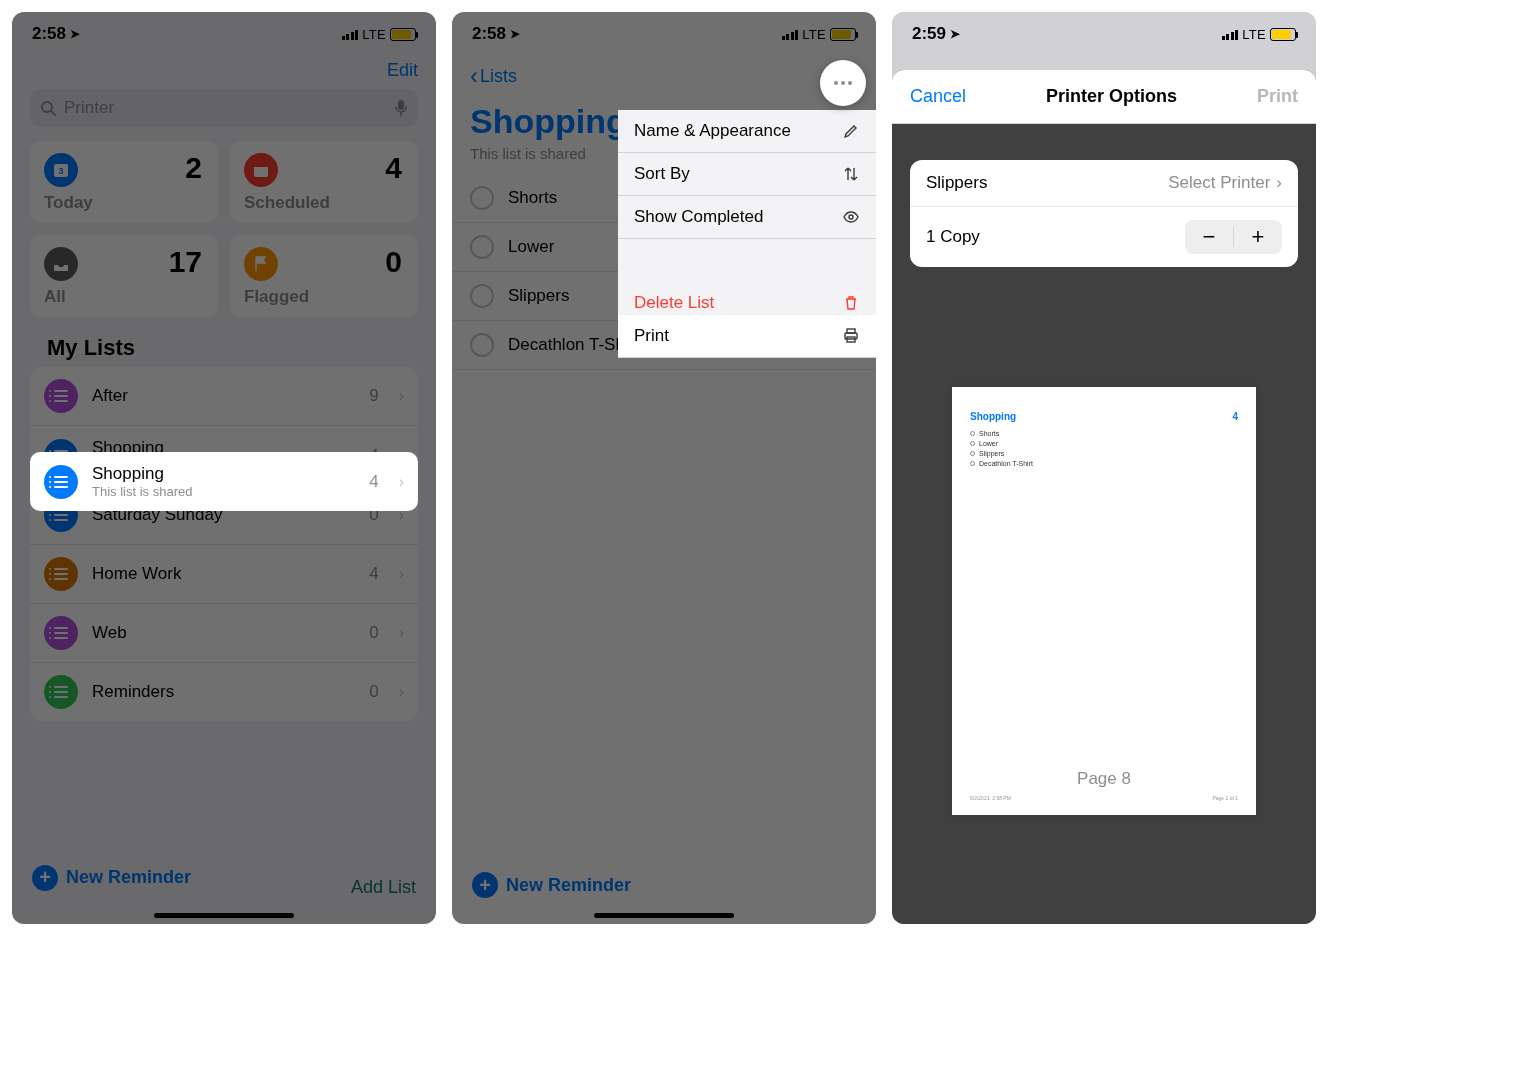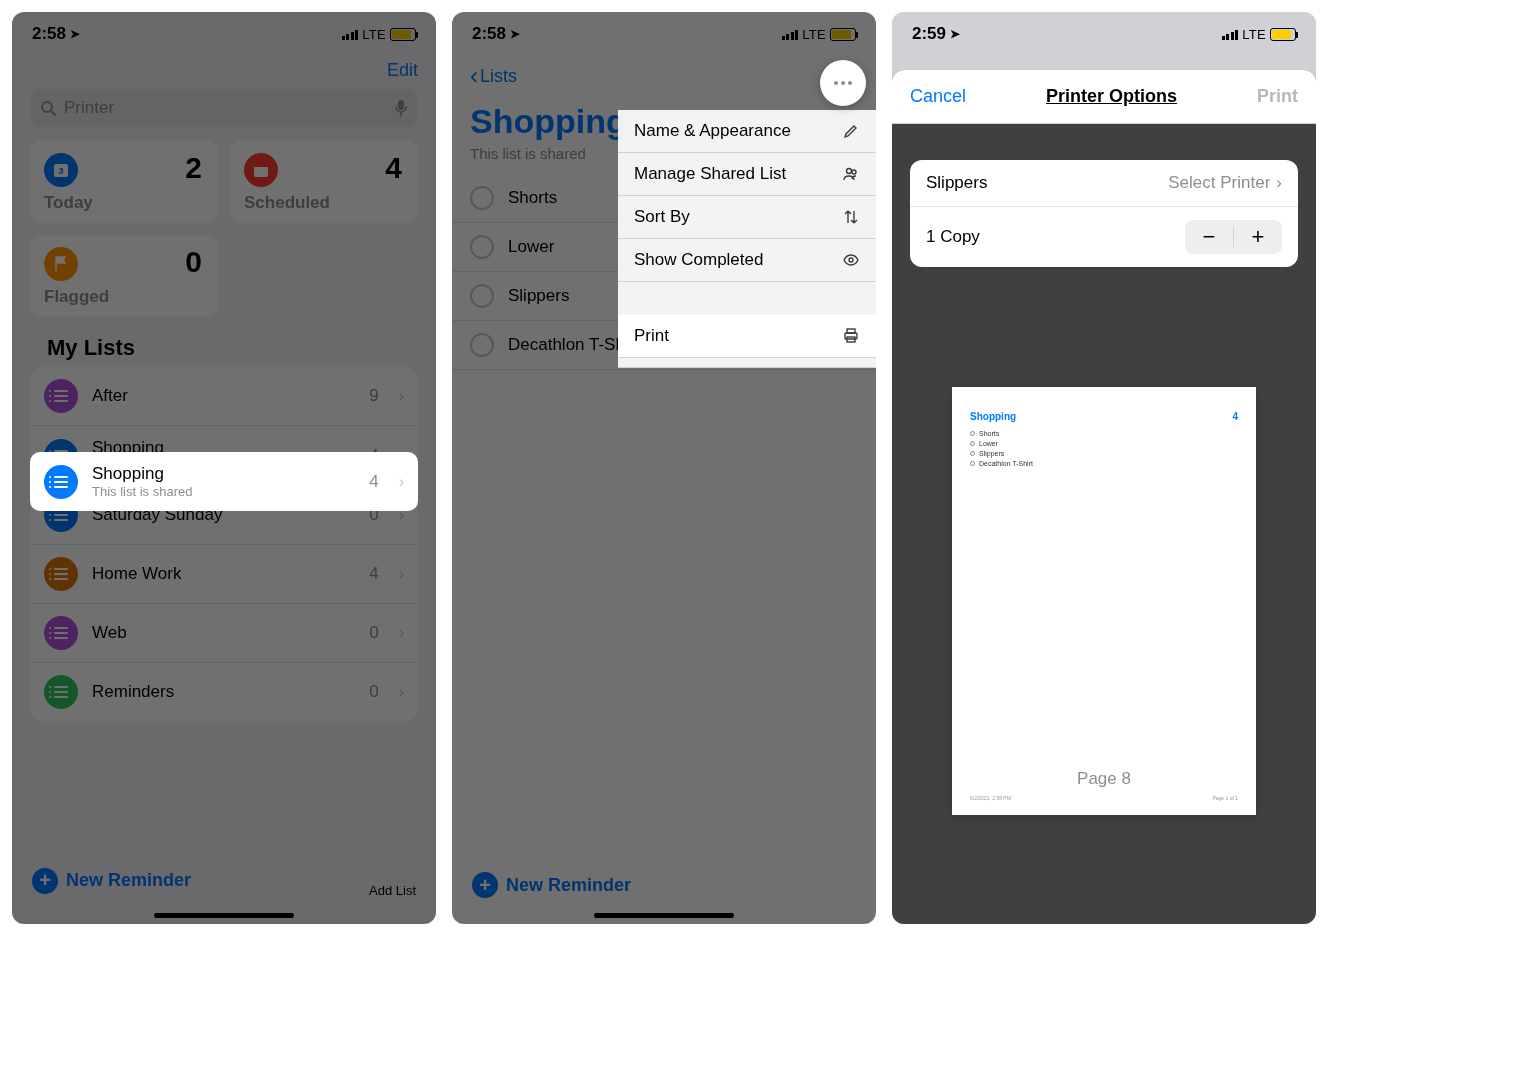"Printer Options" .sheet-title { text-decoration: underline -> none }
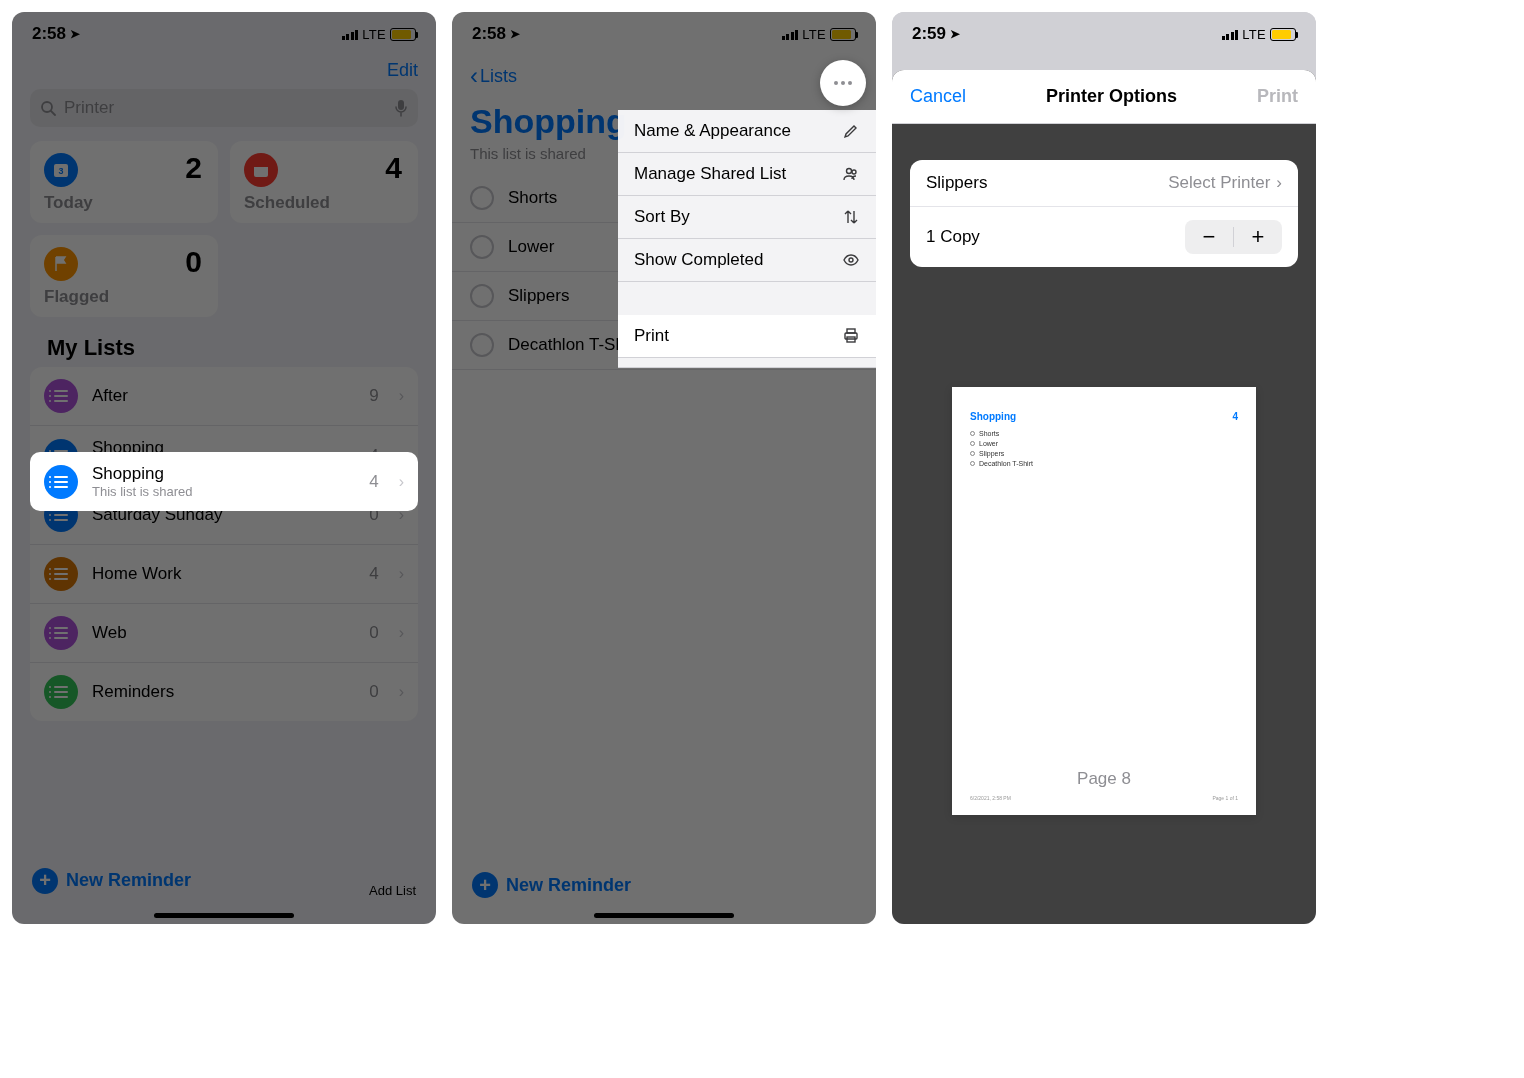"Manage Shared List" div.ctx-row { html: <div> <span>Manage Shared List</span> <span> <svg> <circle></circle> <circle></circle> <path></path> </svg> </span> </div> -> none }
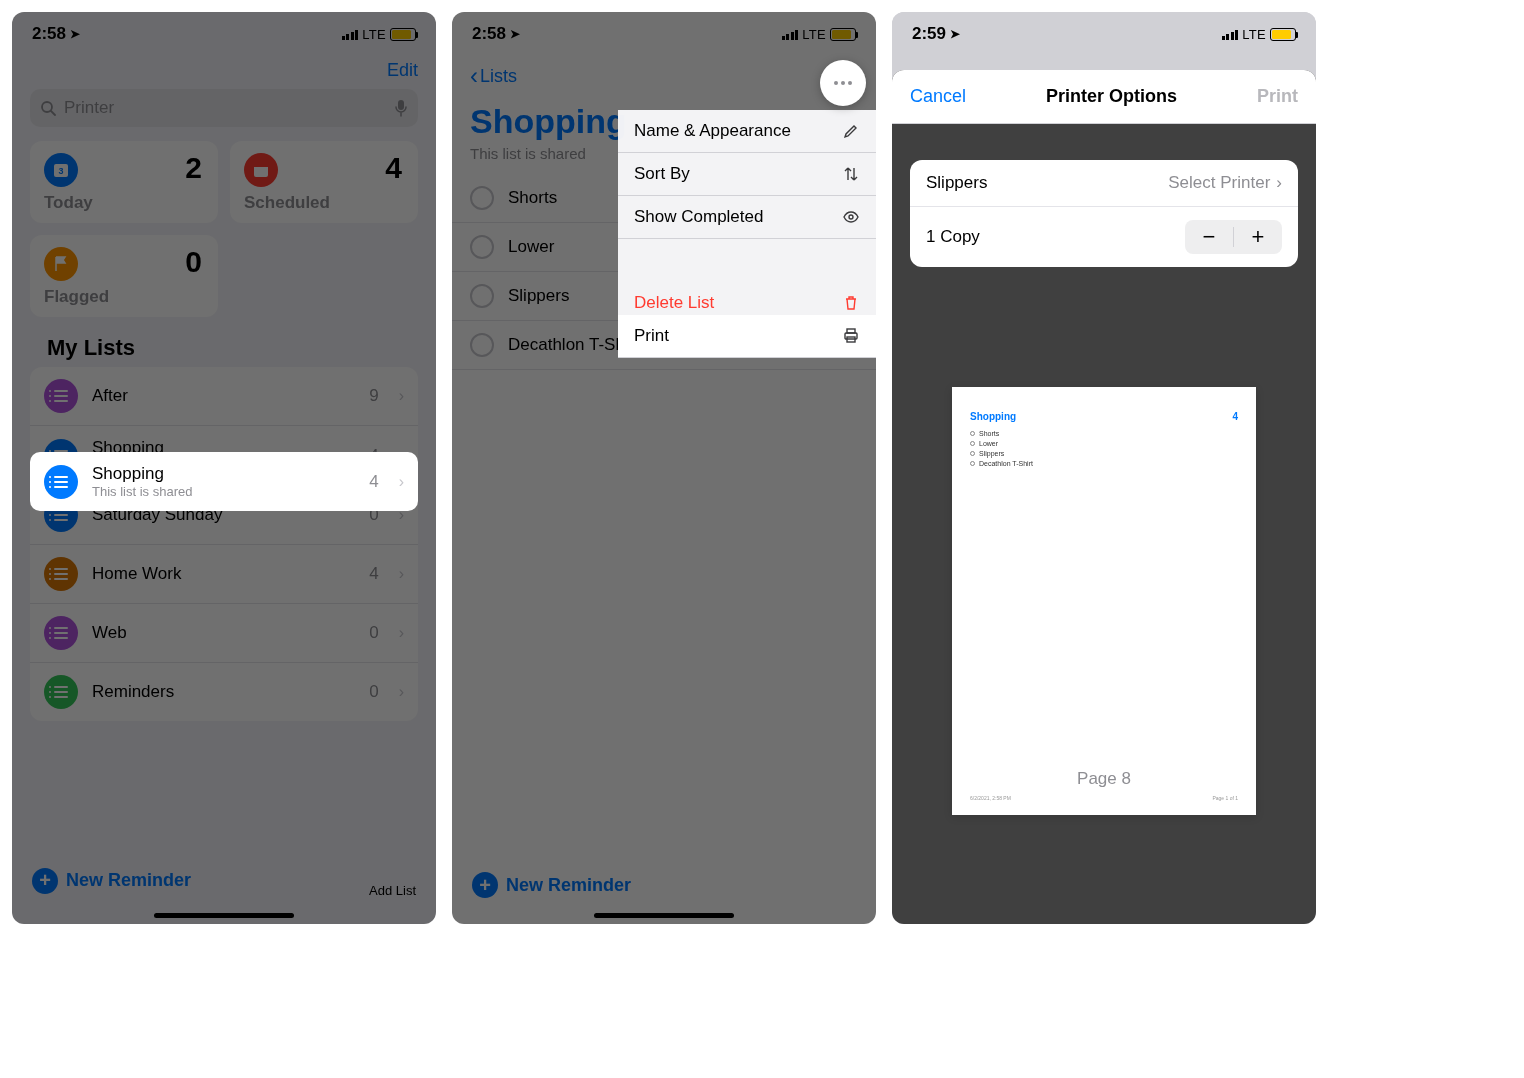"17" div.card { html: none -> <div> <div> <svg> <path></path> </svg> </div> <div>17</div> <div>All</div> </div> }
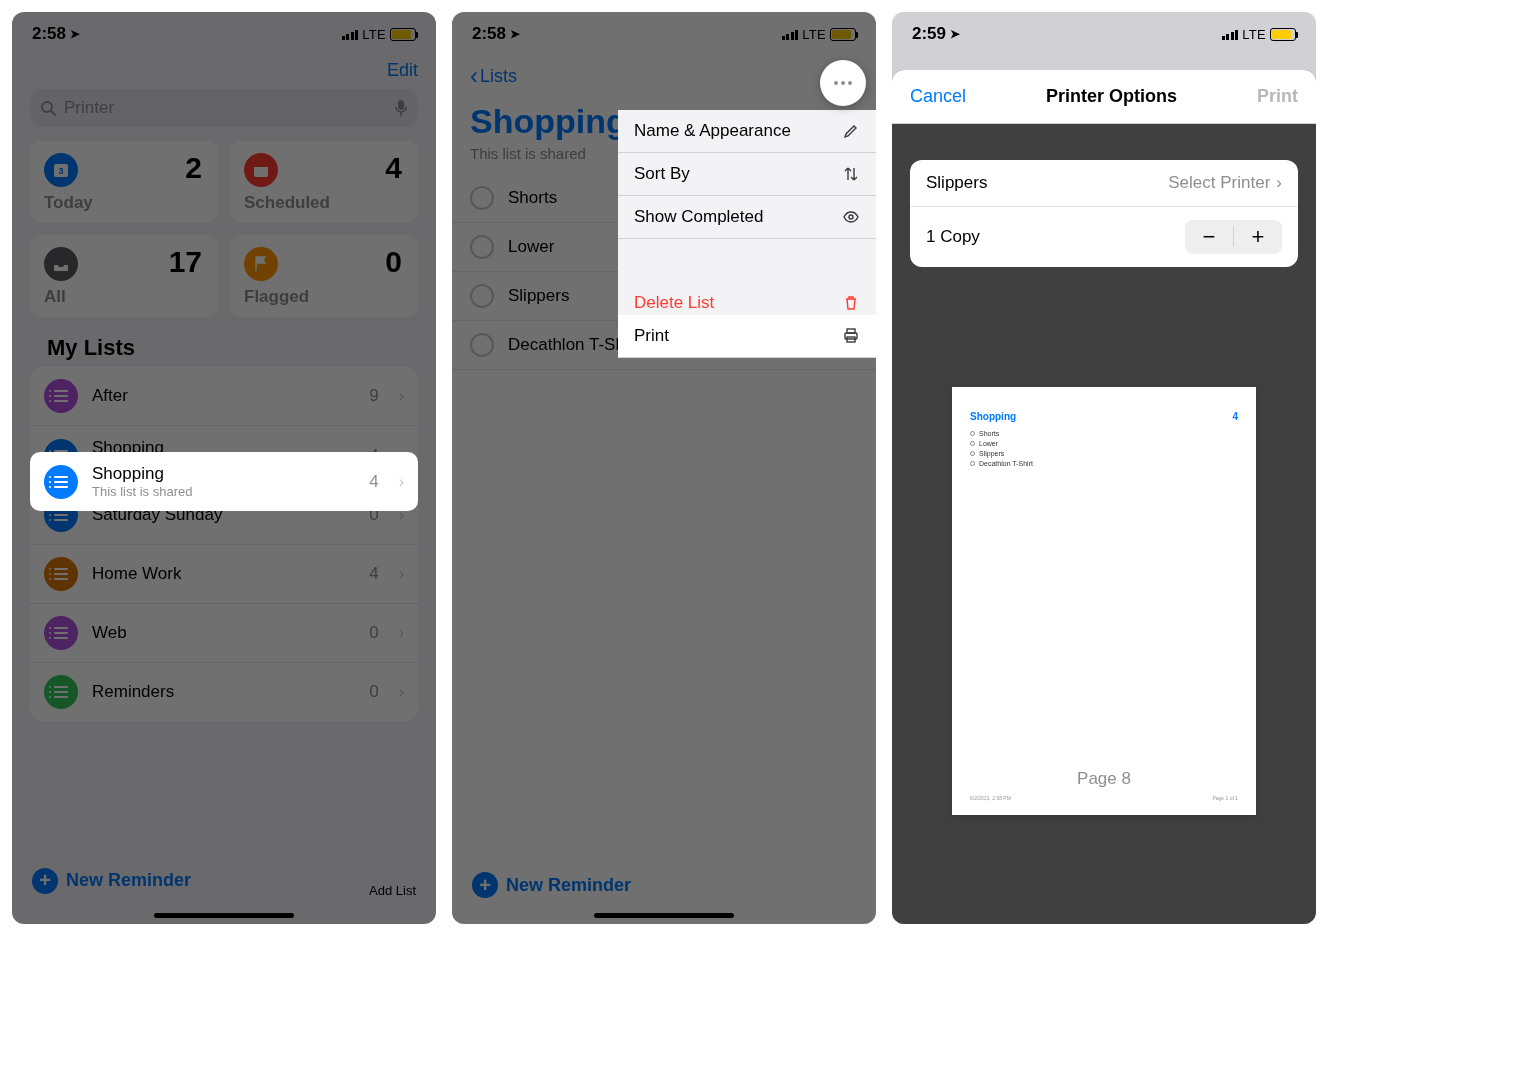"Add List" .addlist { color: #000000 -> #0f766e; font-size: 13px -> 18px }
